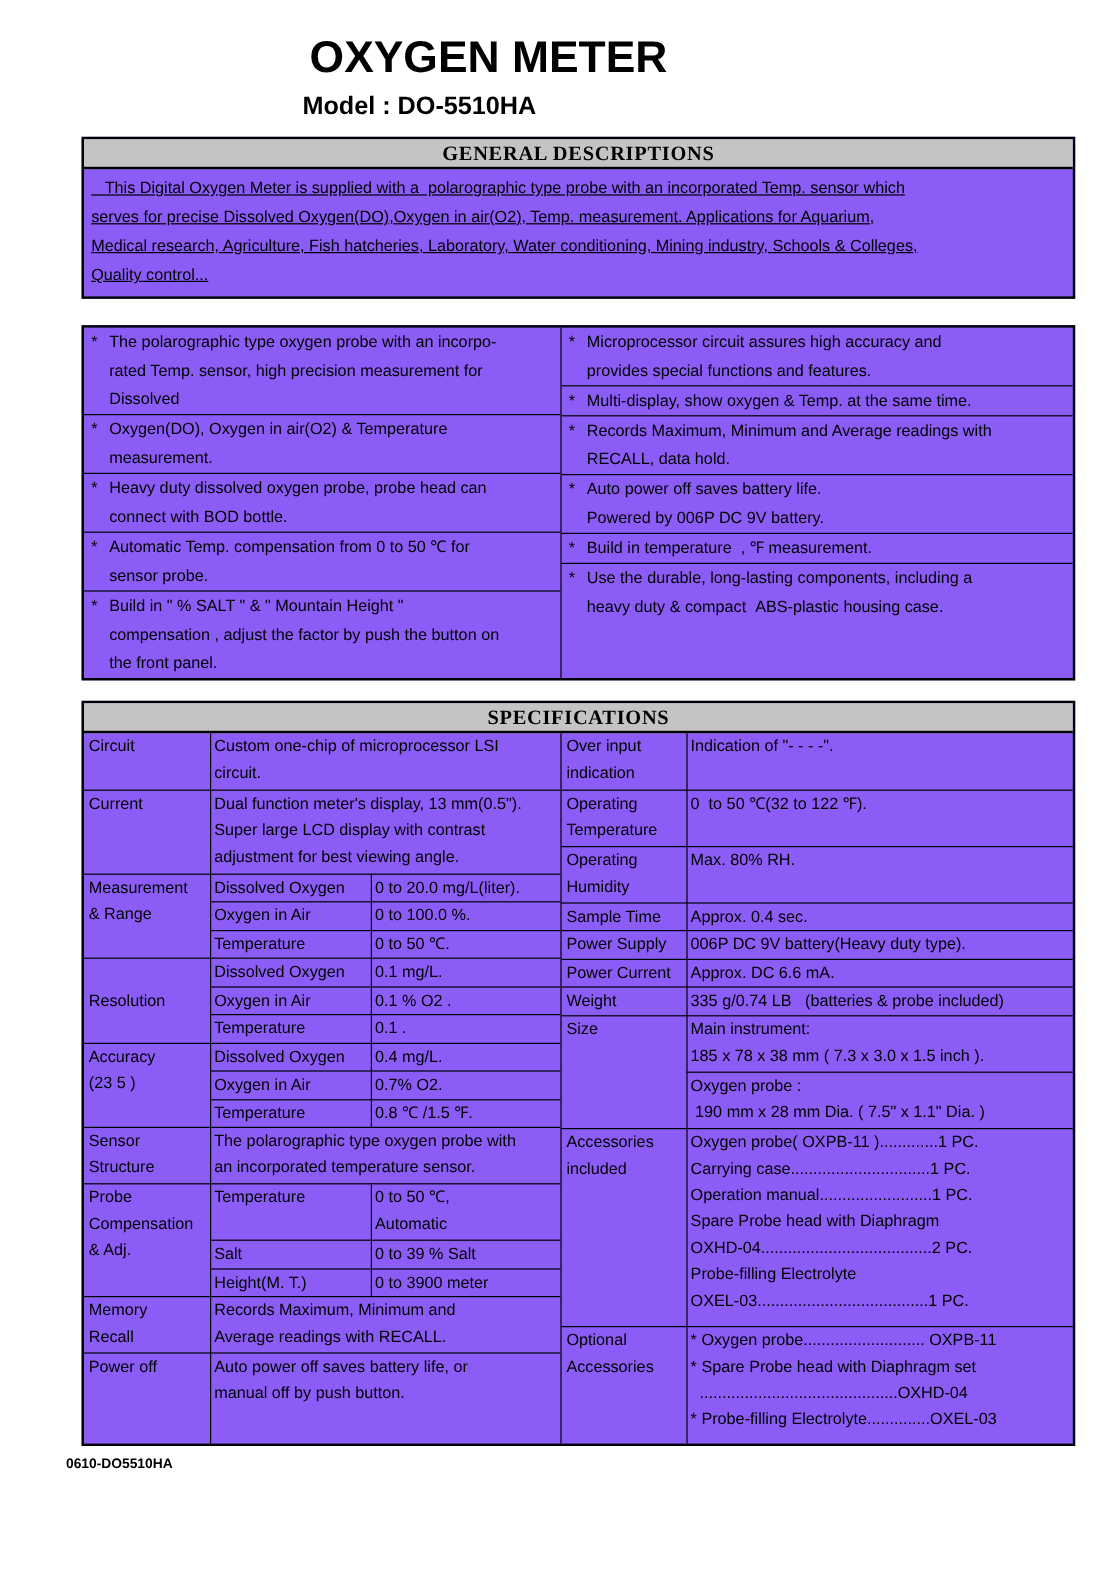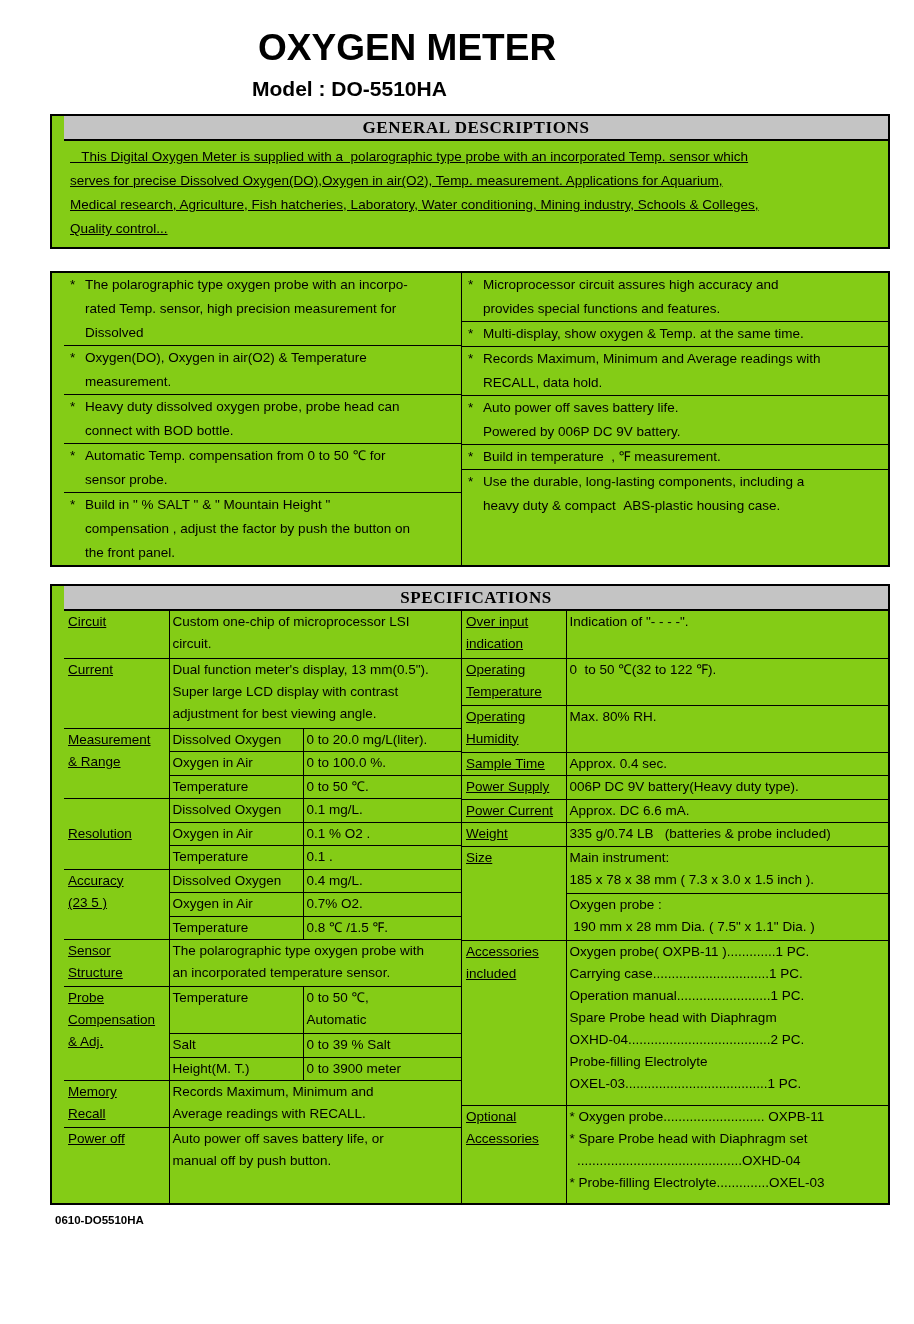"GENERAL DESCRIPTIONS" .box { background: #84cc16 -> #8b5cf6; margin-left: 50px -> 68px; padding-left: 12px -> none }
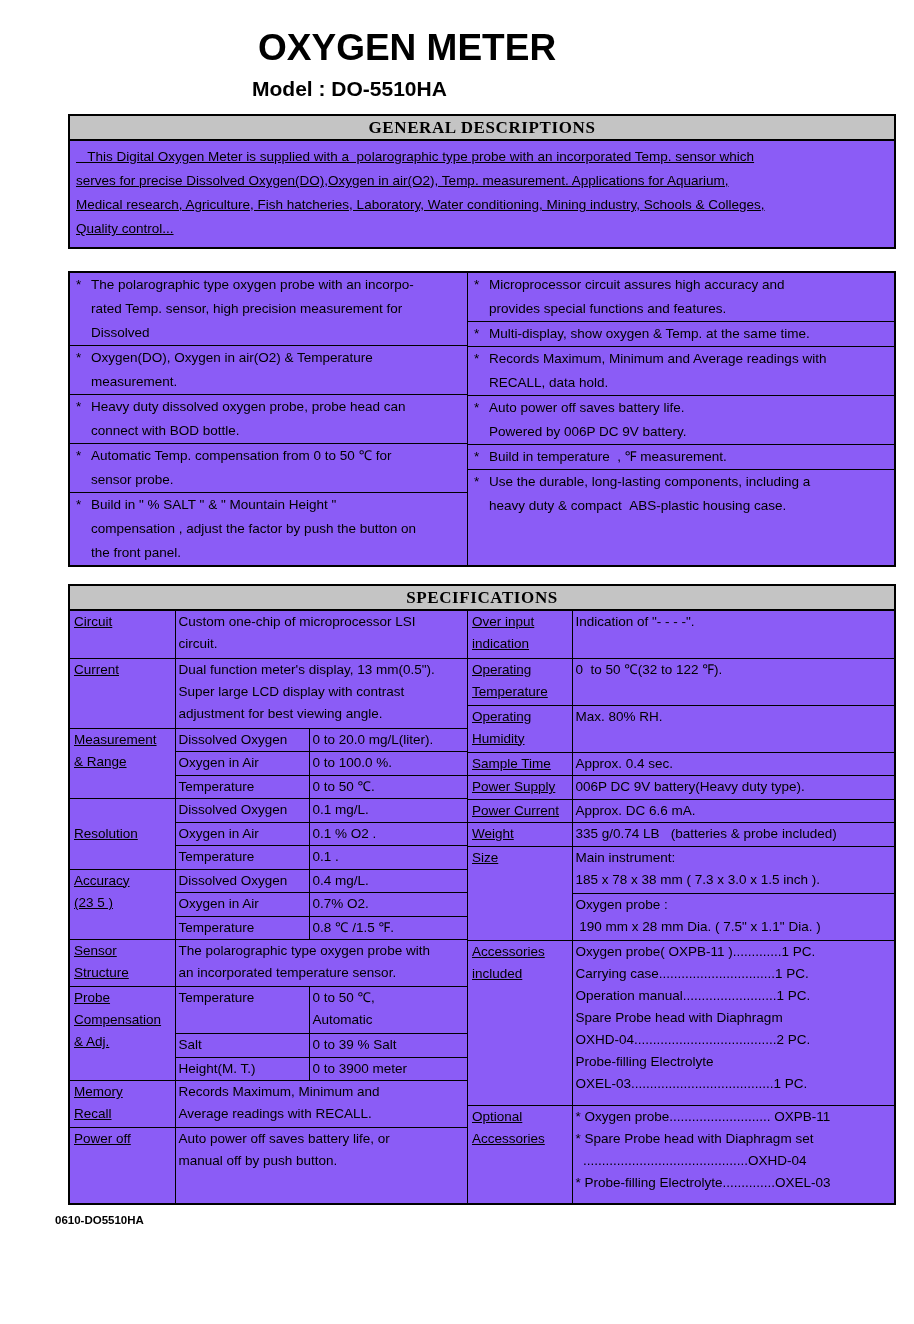"Circuit" td.lab { text-decoration: underline -> none }
